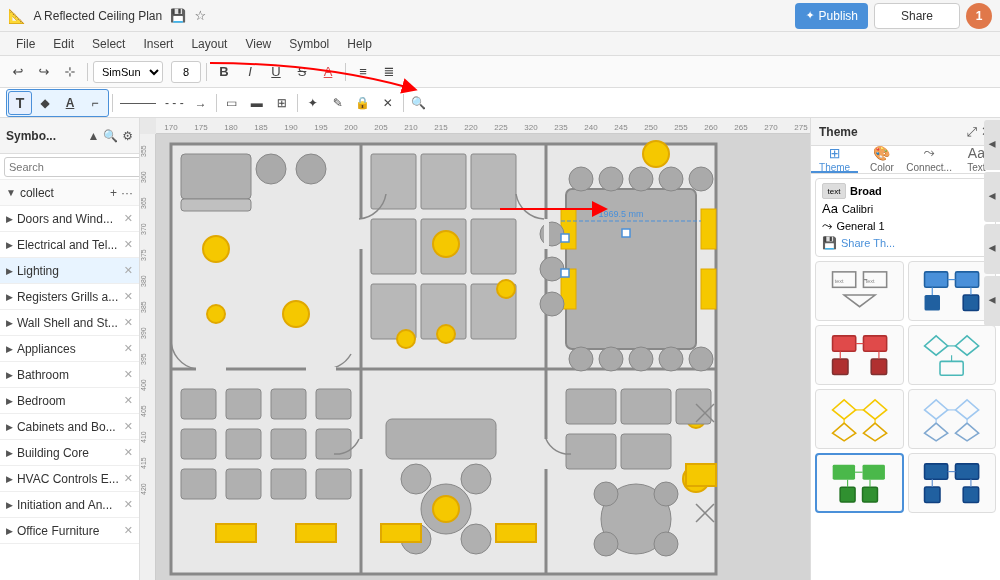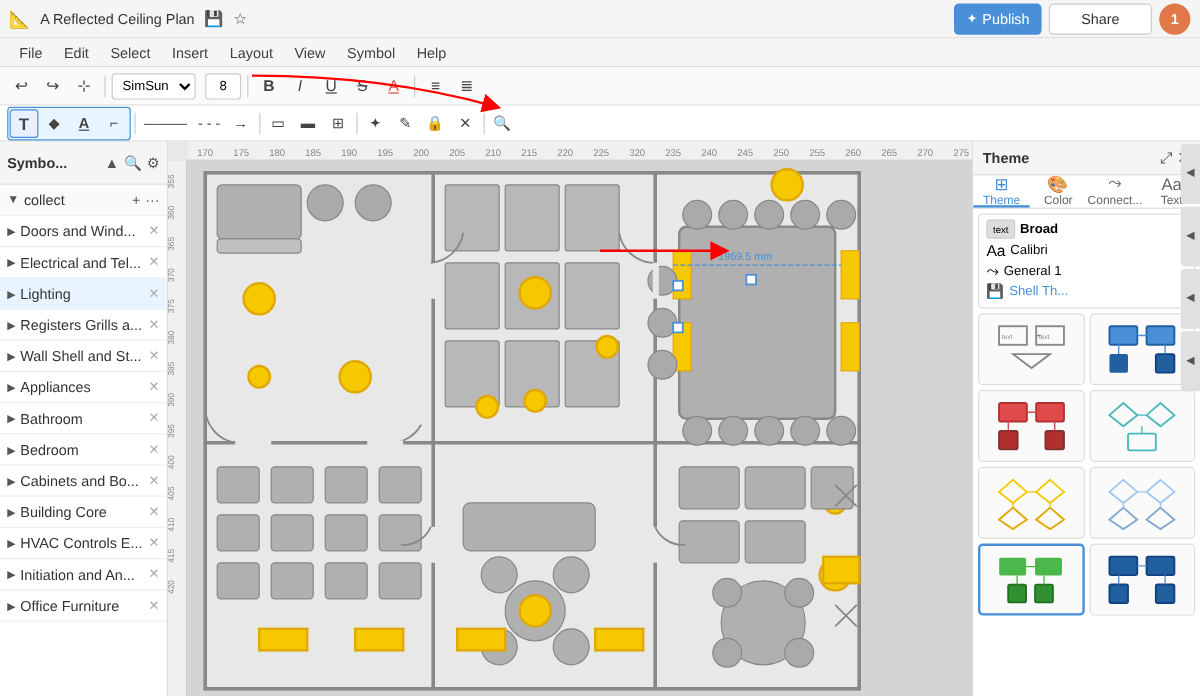"Search" div { html: none -> <div> <input> </div> }
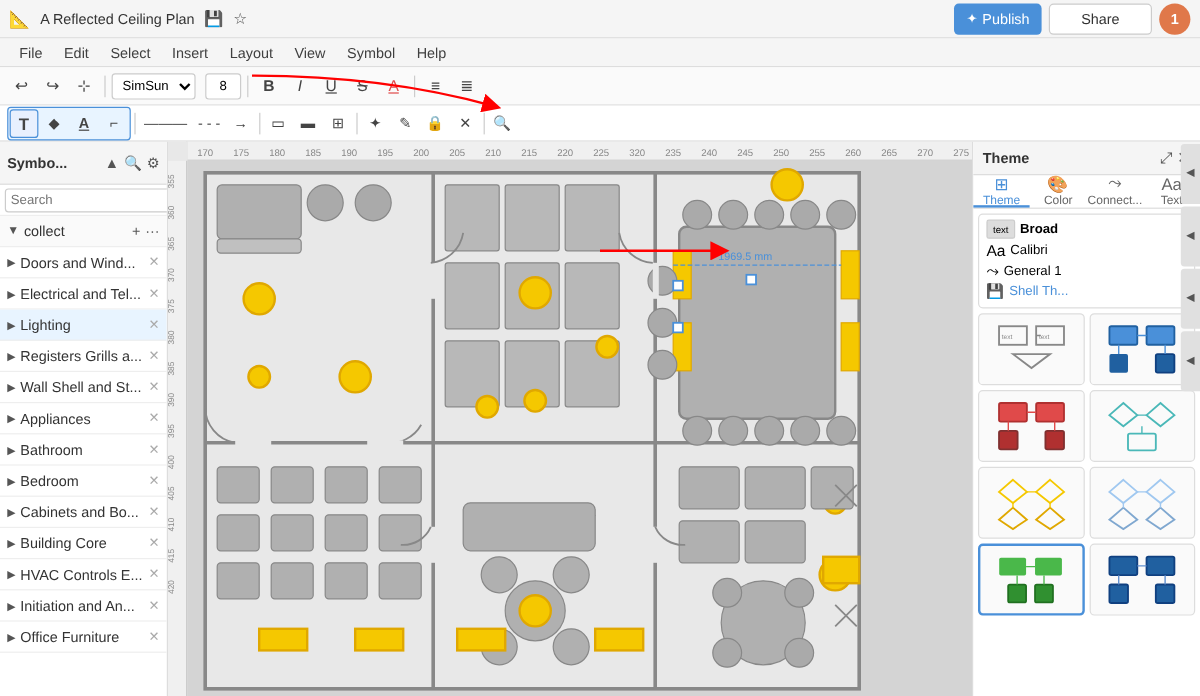"Shell Th..." span { text: Shell -> Share }
